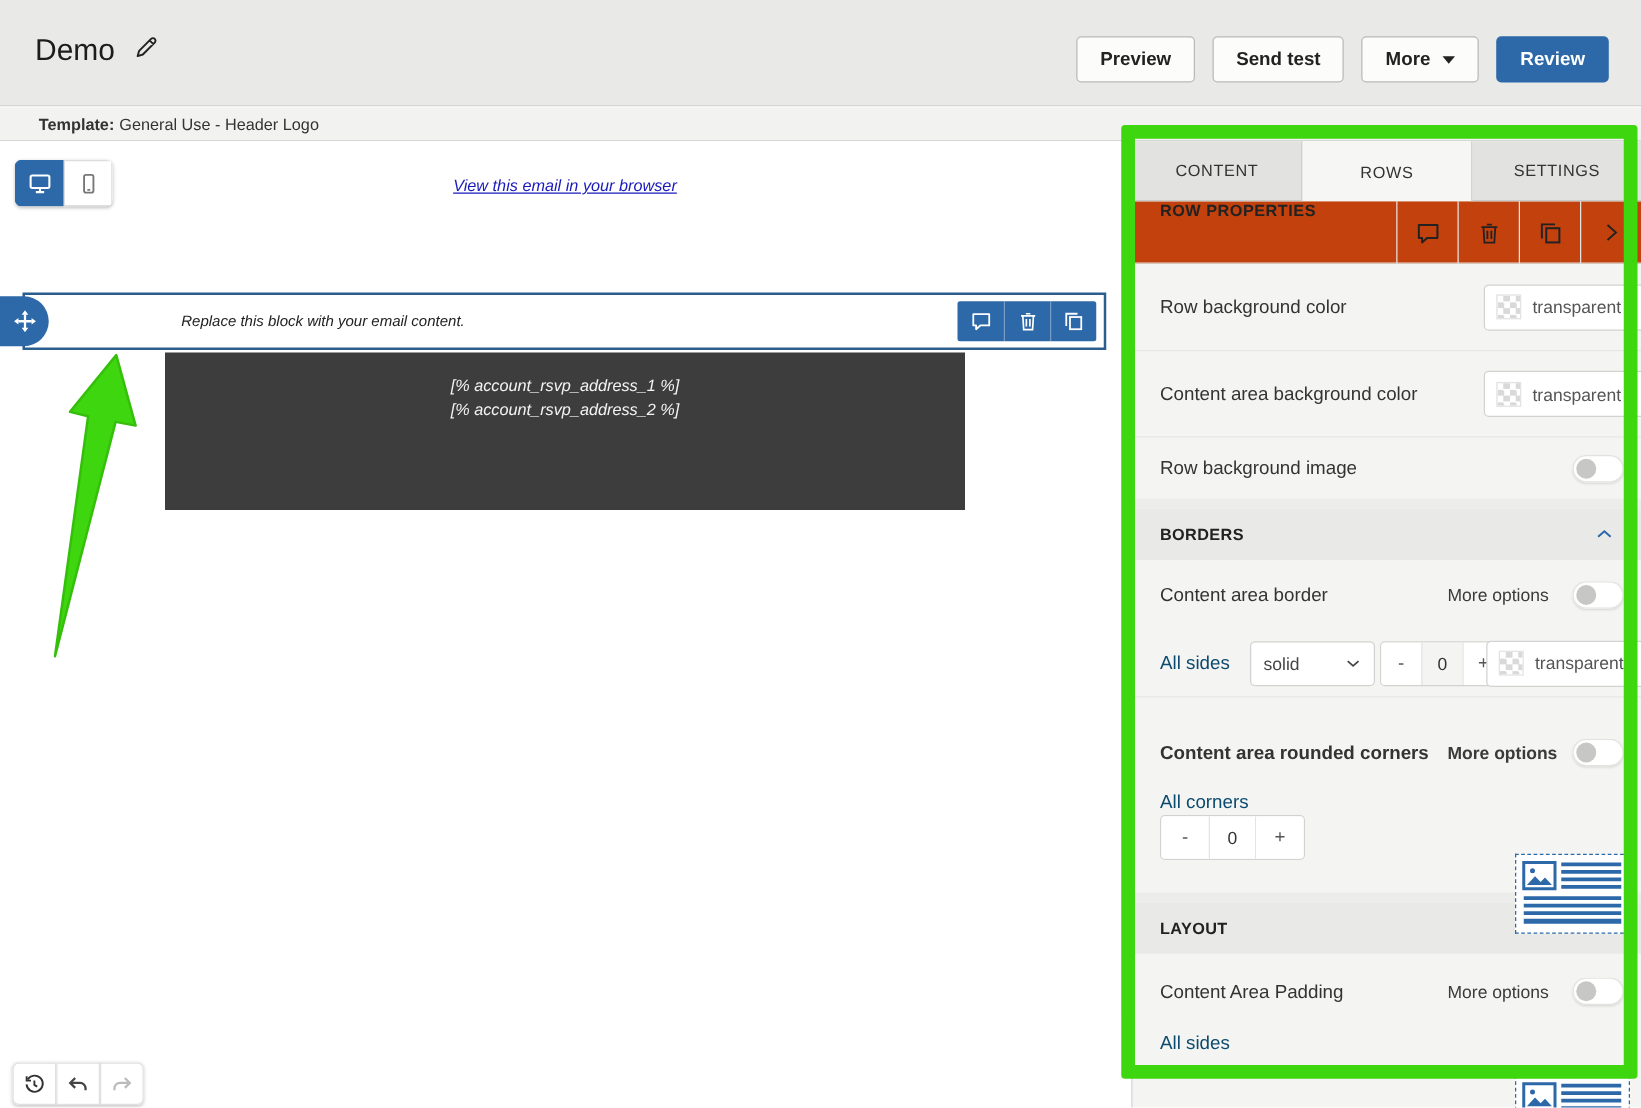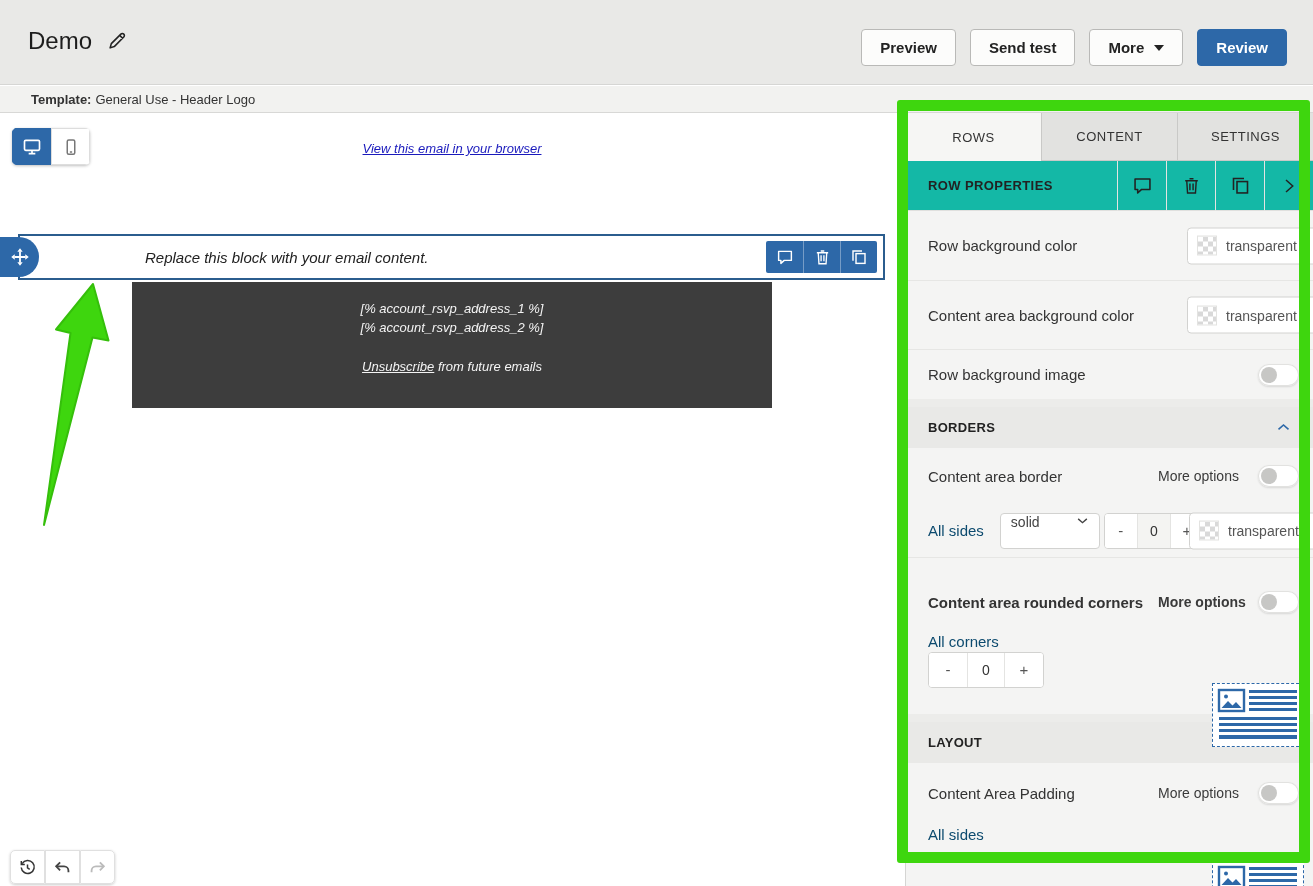"Demo" .doc-title-wrap { align-items: center -> flex-start }
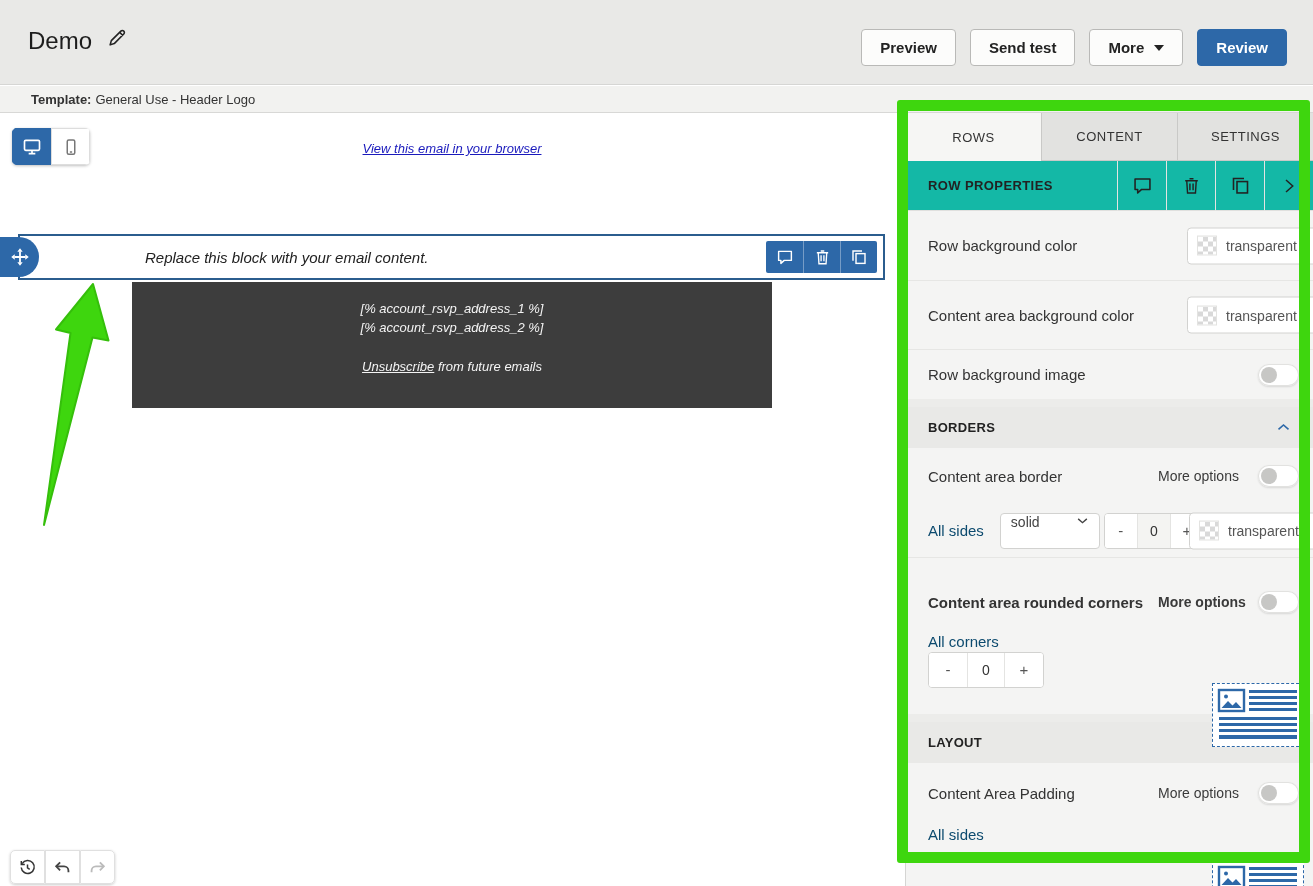"ROWS" div.tab { order: before "CONTENT" -> after "CONTENT" }
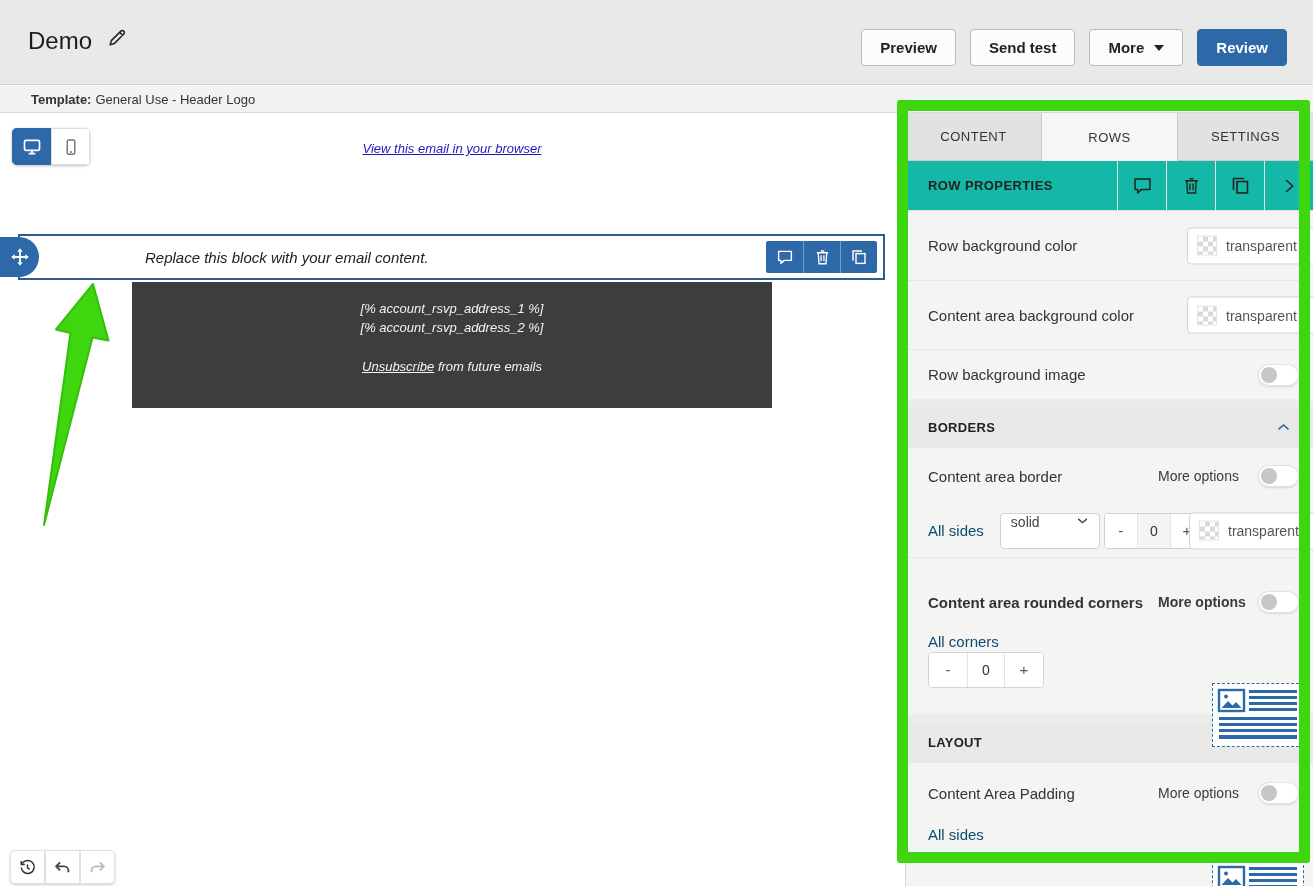"ROW PROPERTIES" .row-props { align-items: center -> flex-start; background: #14b8a6 -> #c2410c }
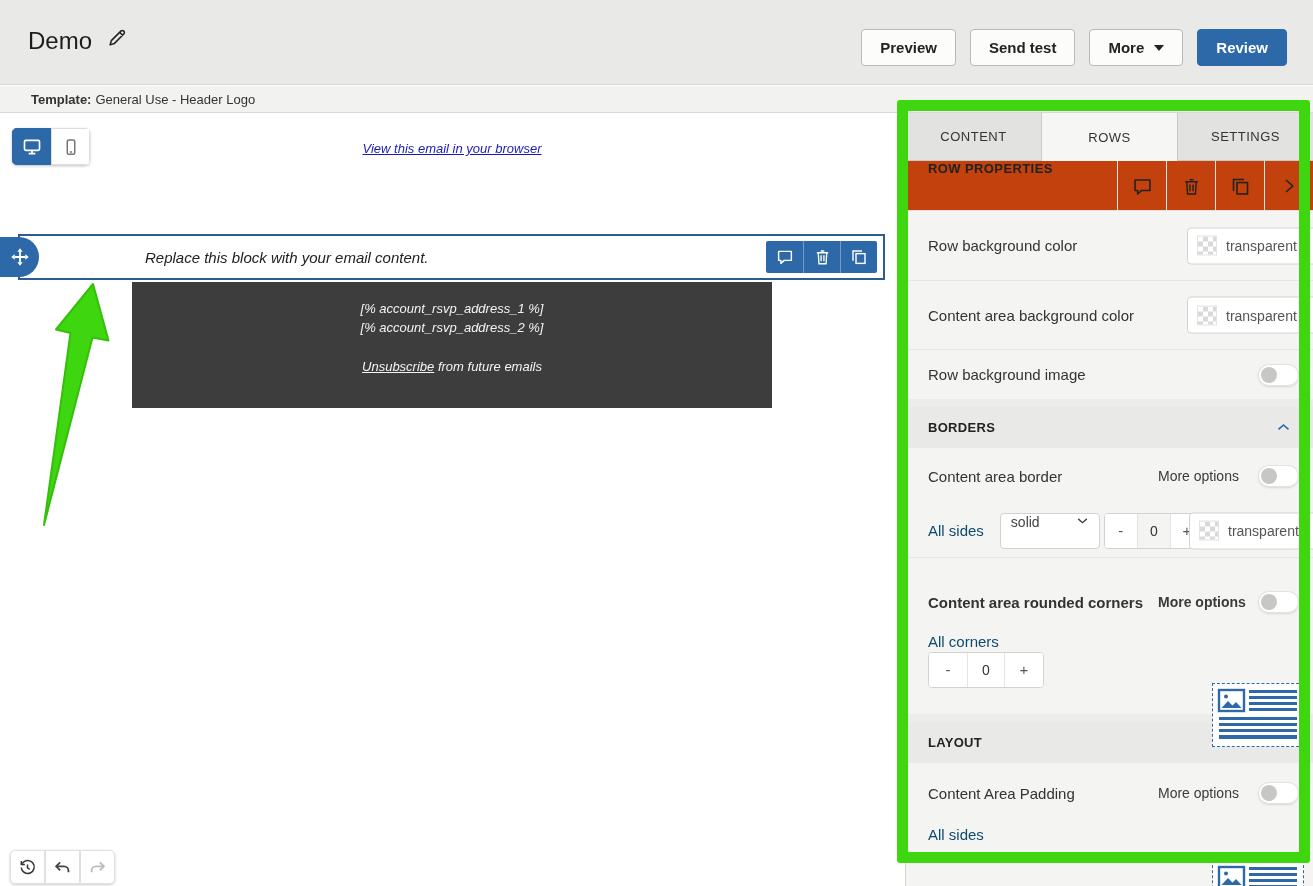"Replace this block with your" .selected-row { font-size: 15px -> 12px }
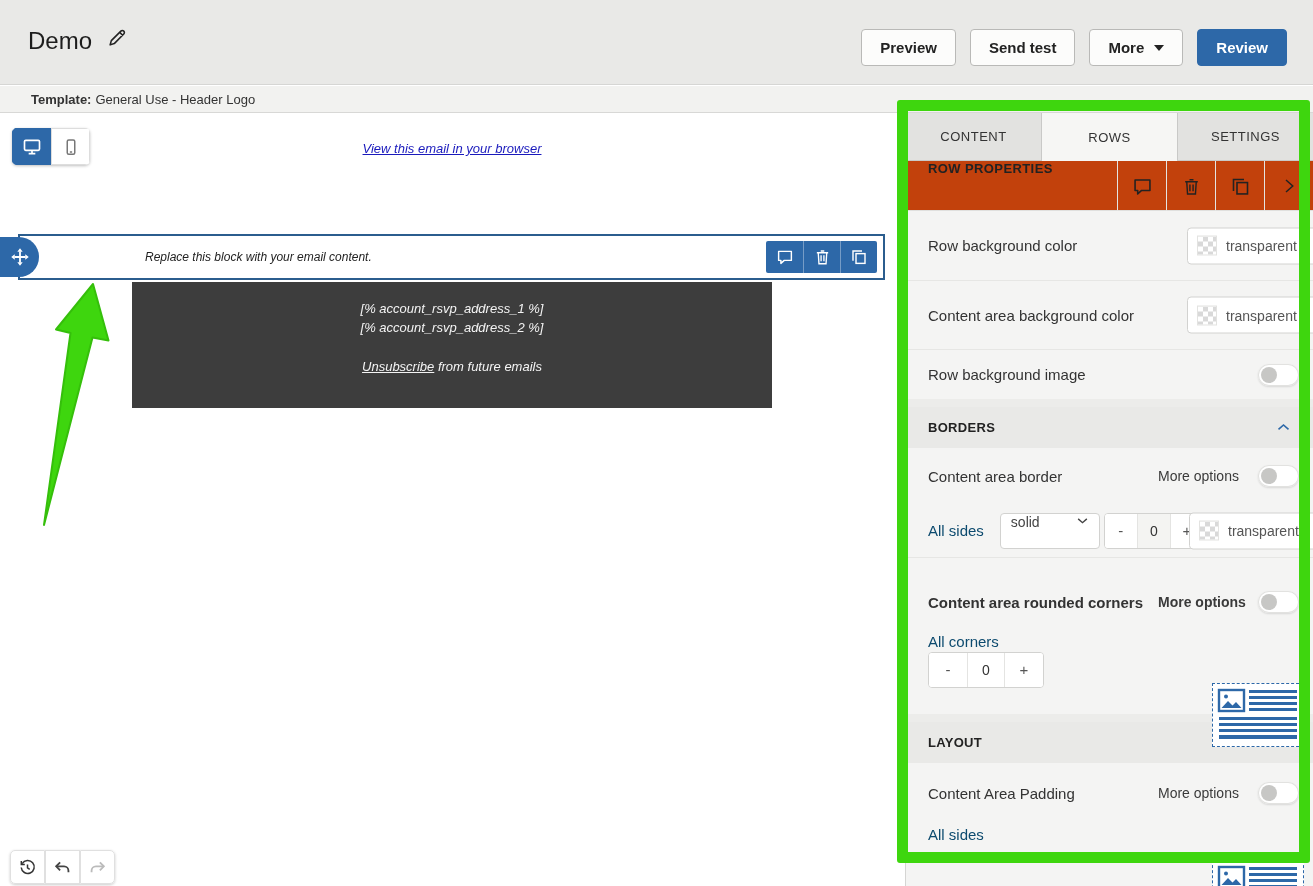"Unsubscribe from future emails" div.unsub { html: <div> <a>Unsubscribe</a><span> from future emails</span> </div> -> none }
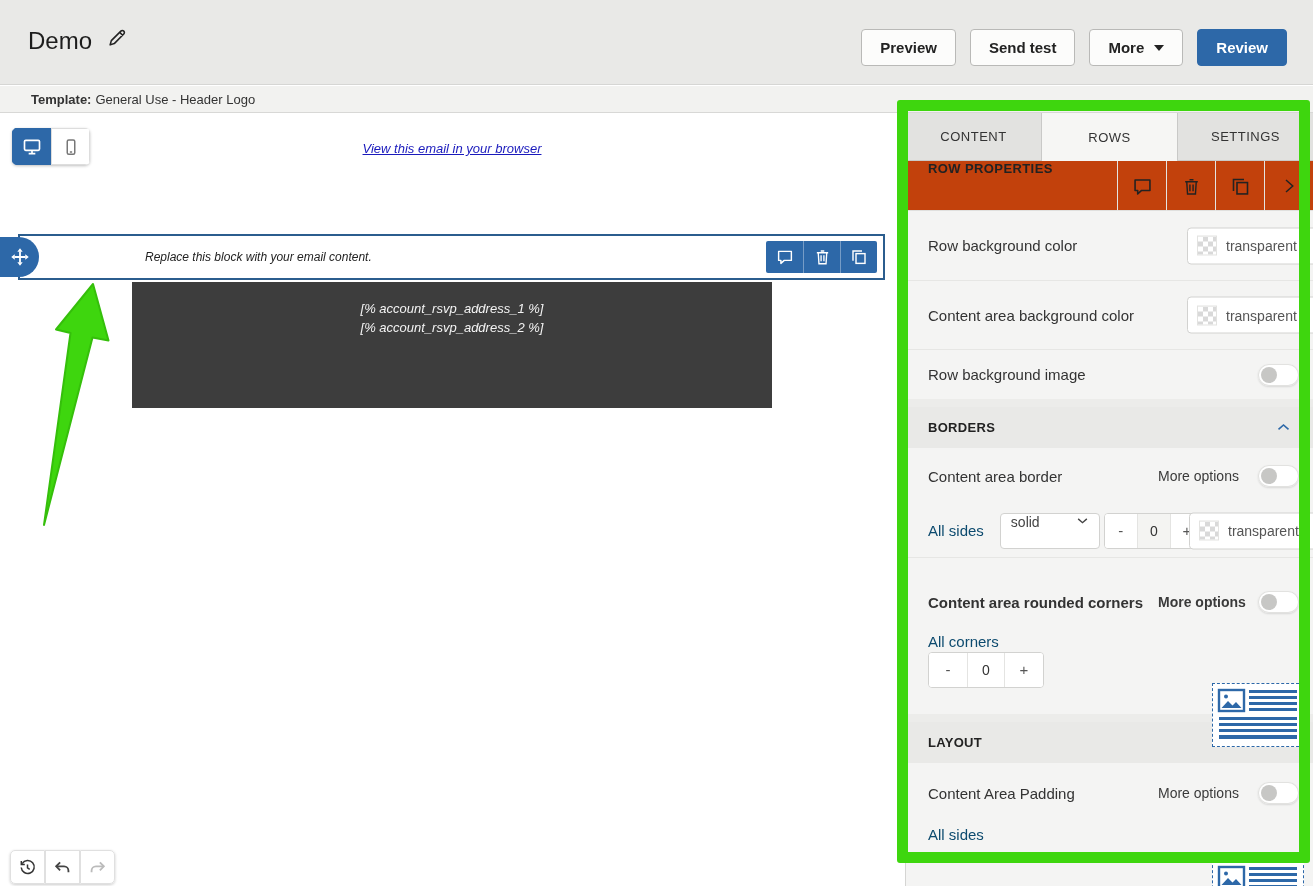"solid" .select-box { align-items: none -> center }
